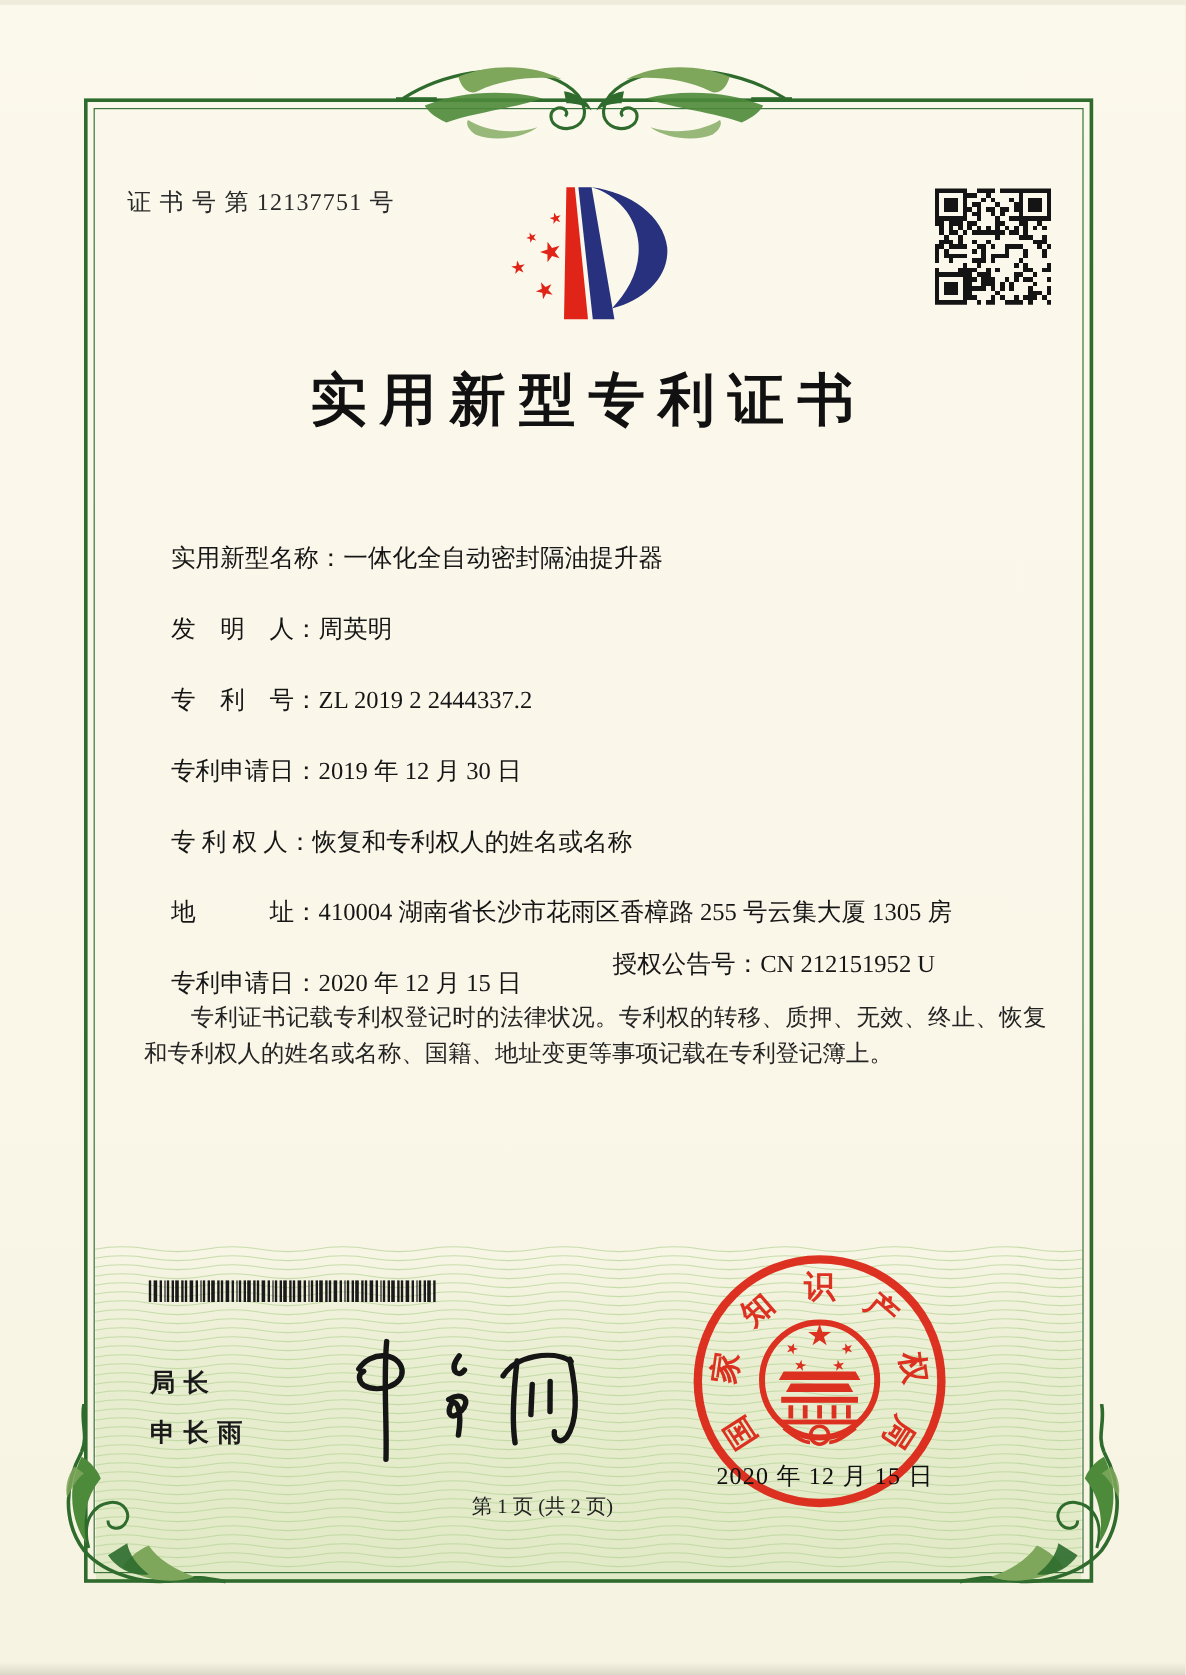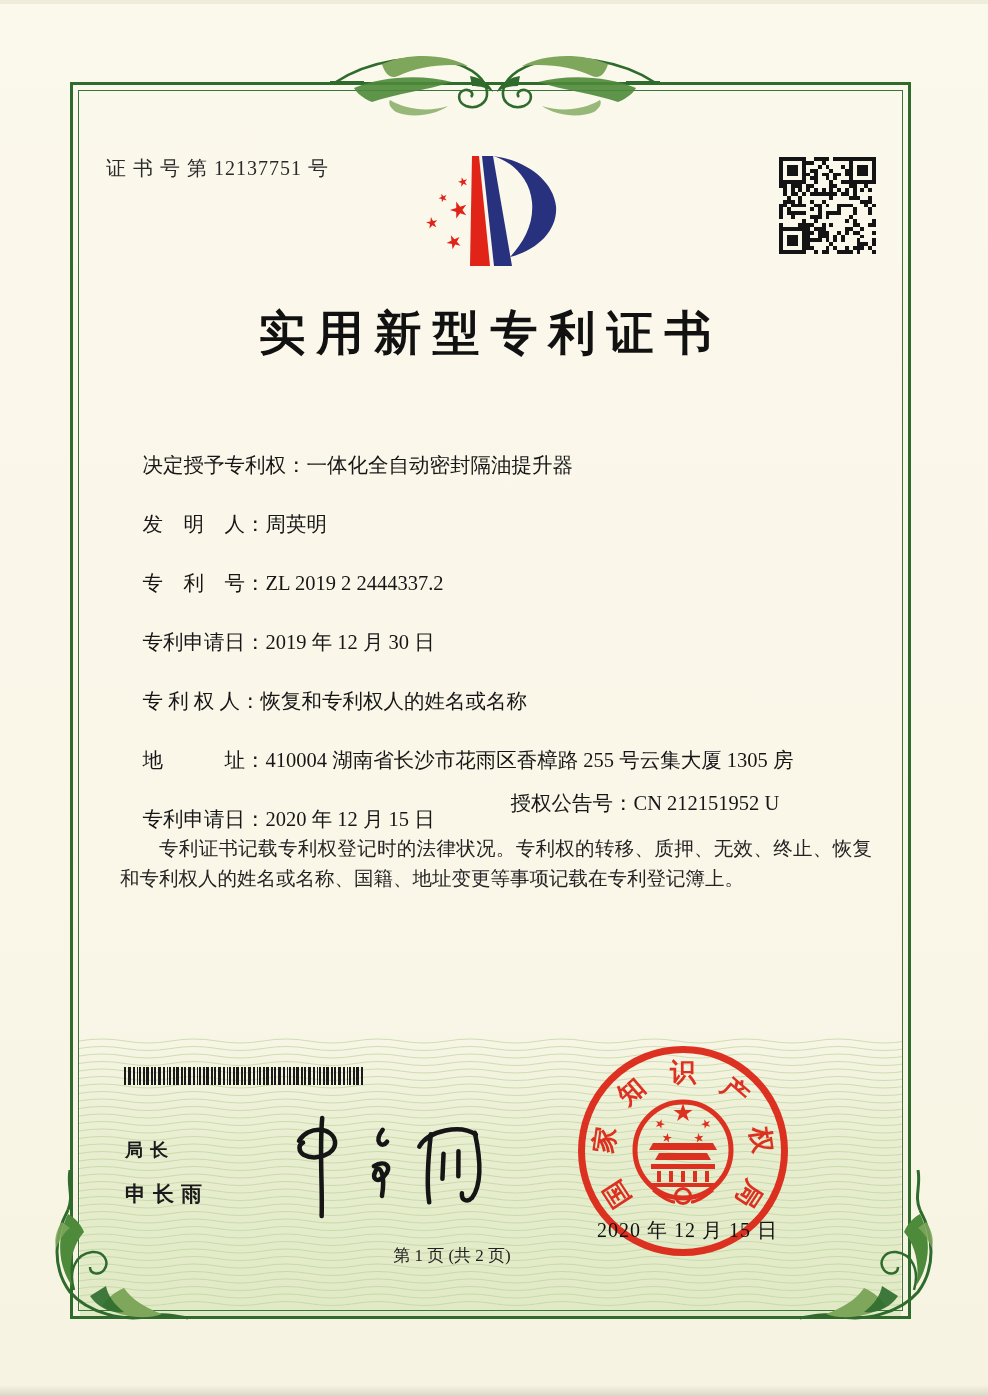"决定授予专利权：" span.lbl { text: 决定授予专利权 -> 实用新型名称 }
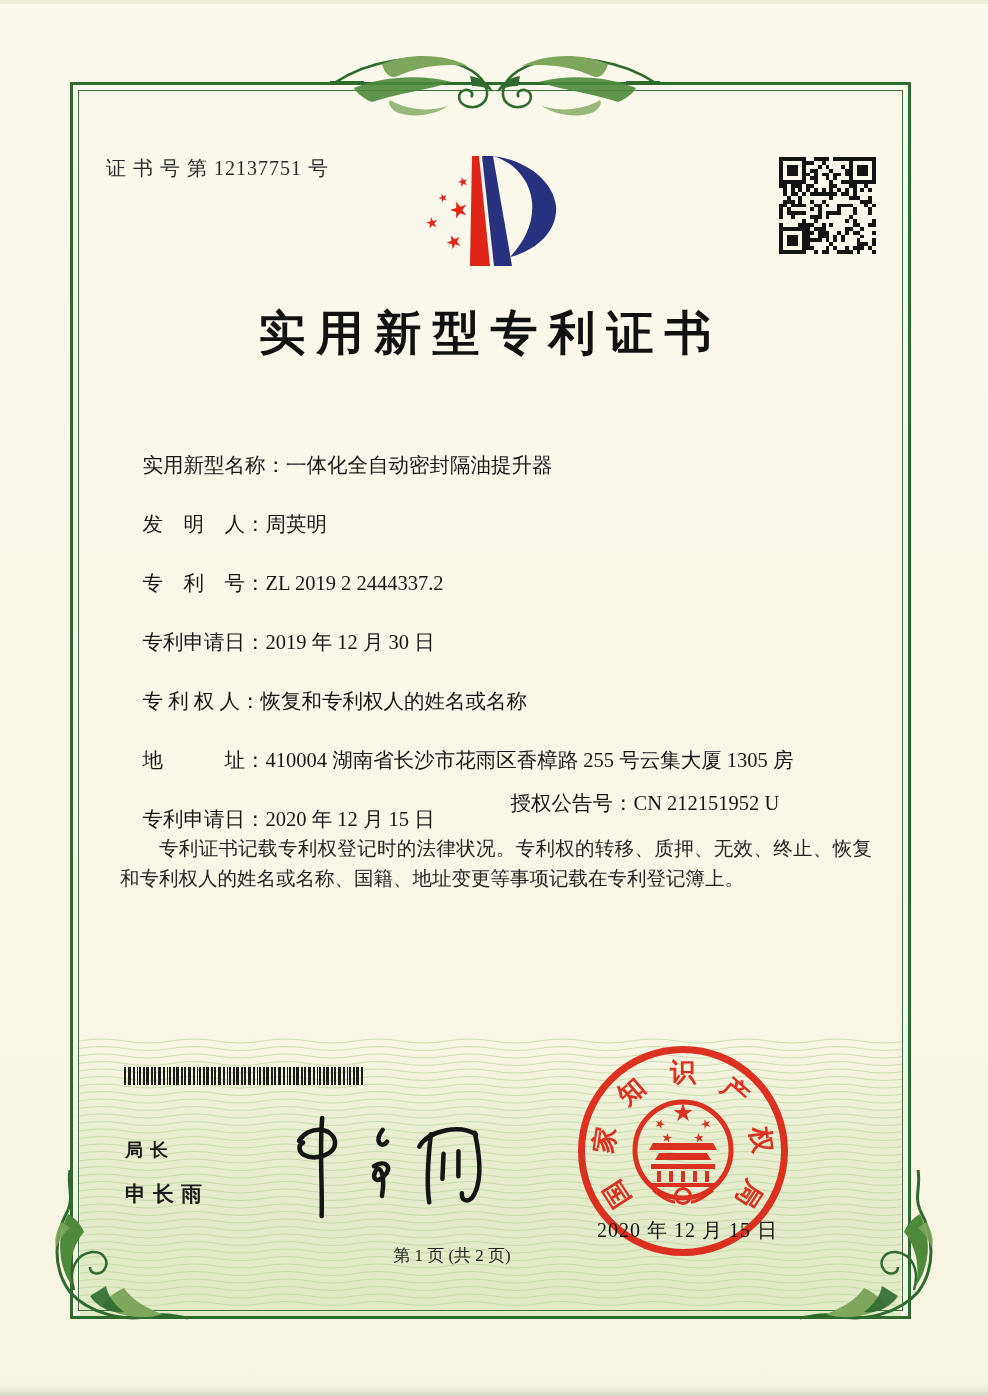"局长" .officer-title { font-size: 18px -> 21px }
